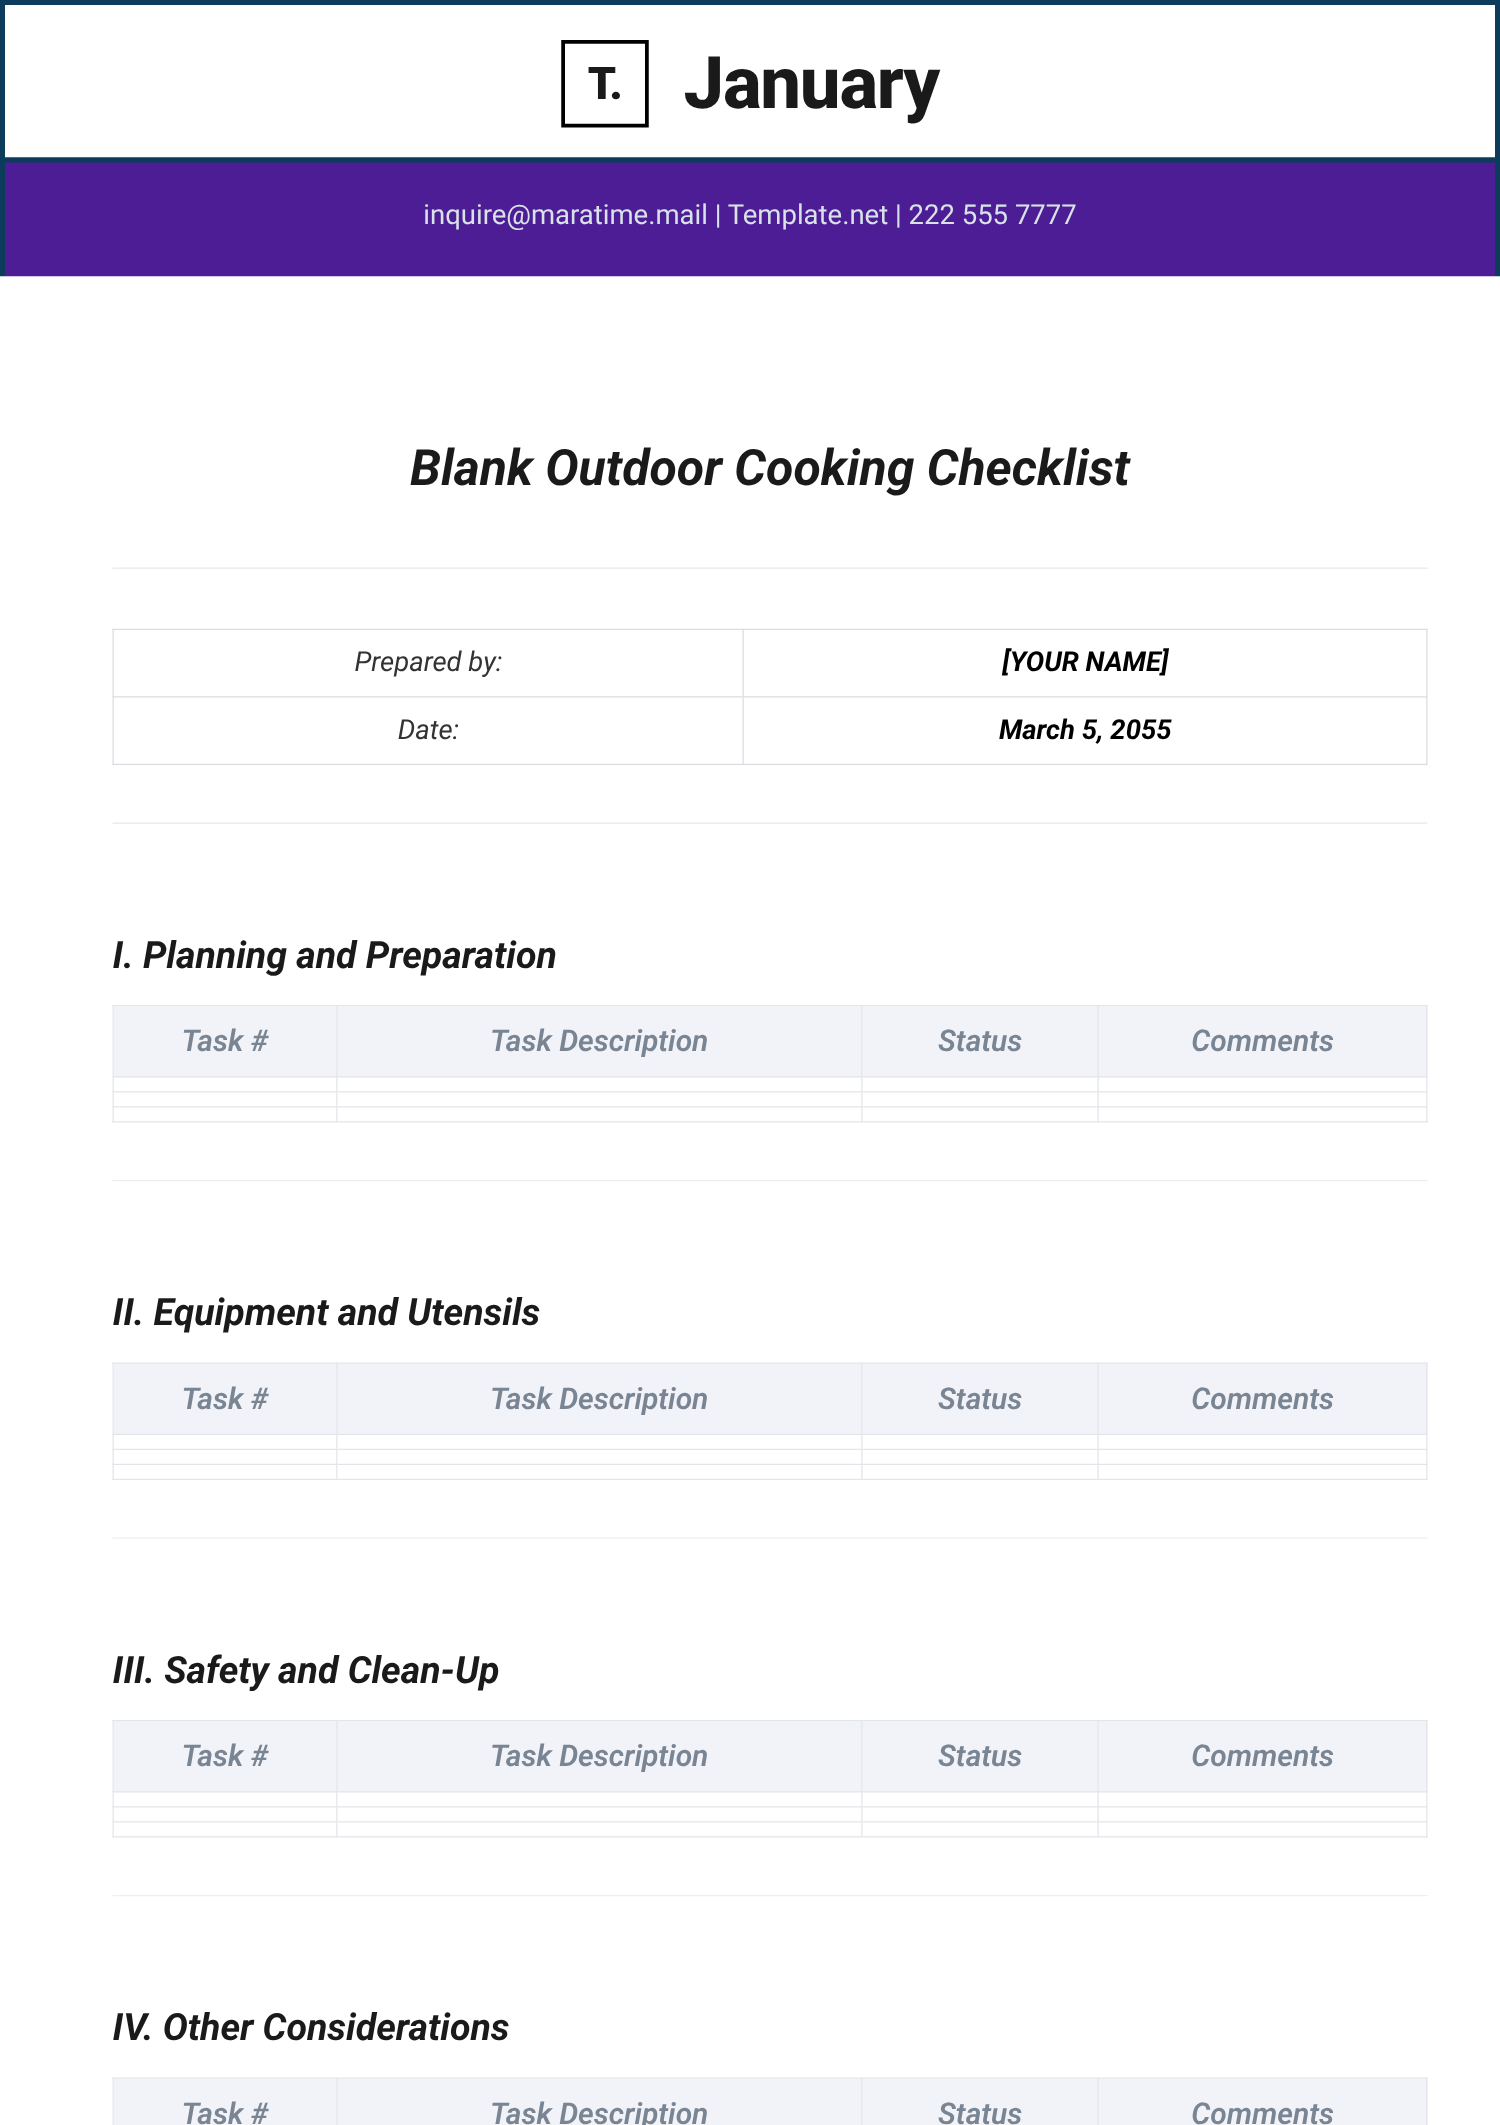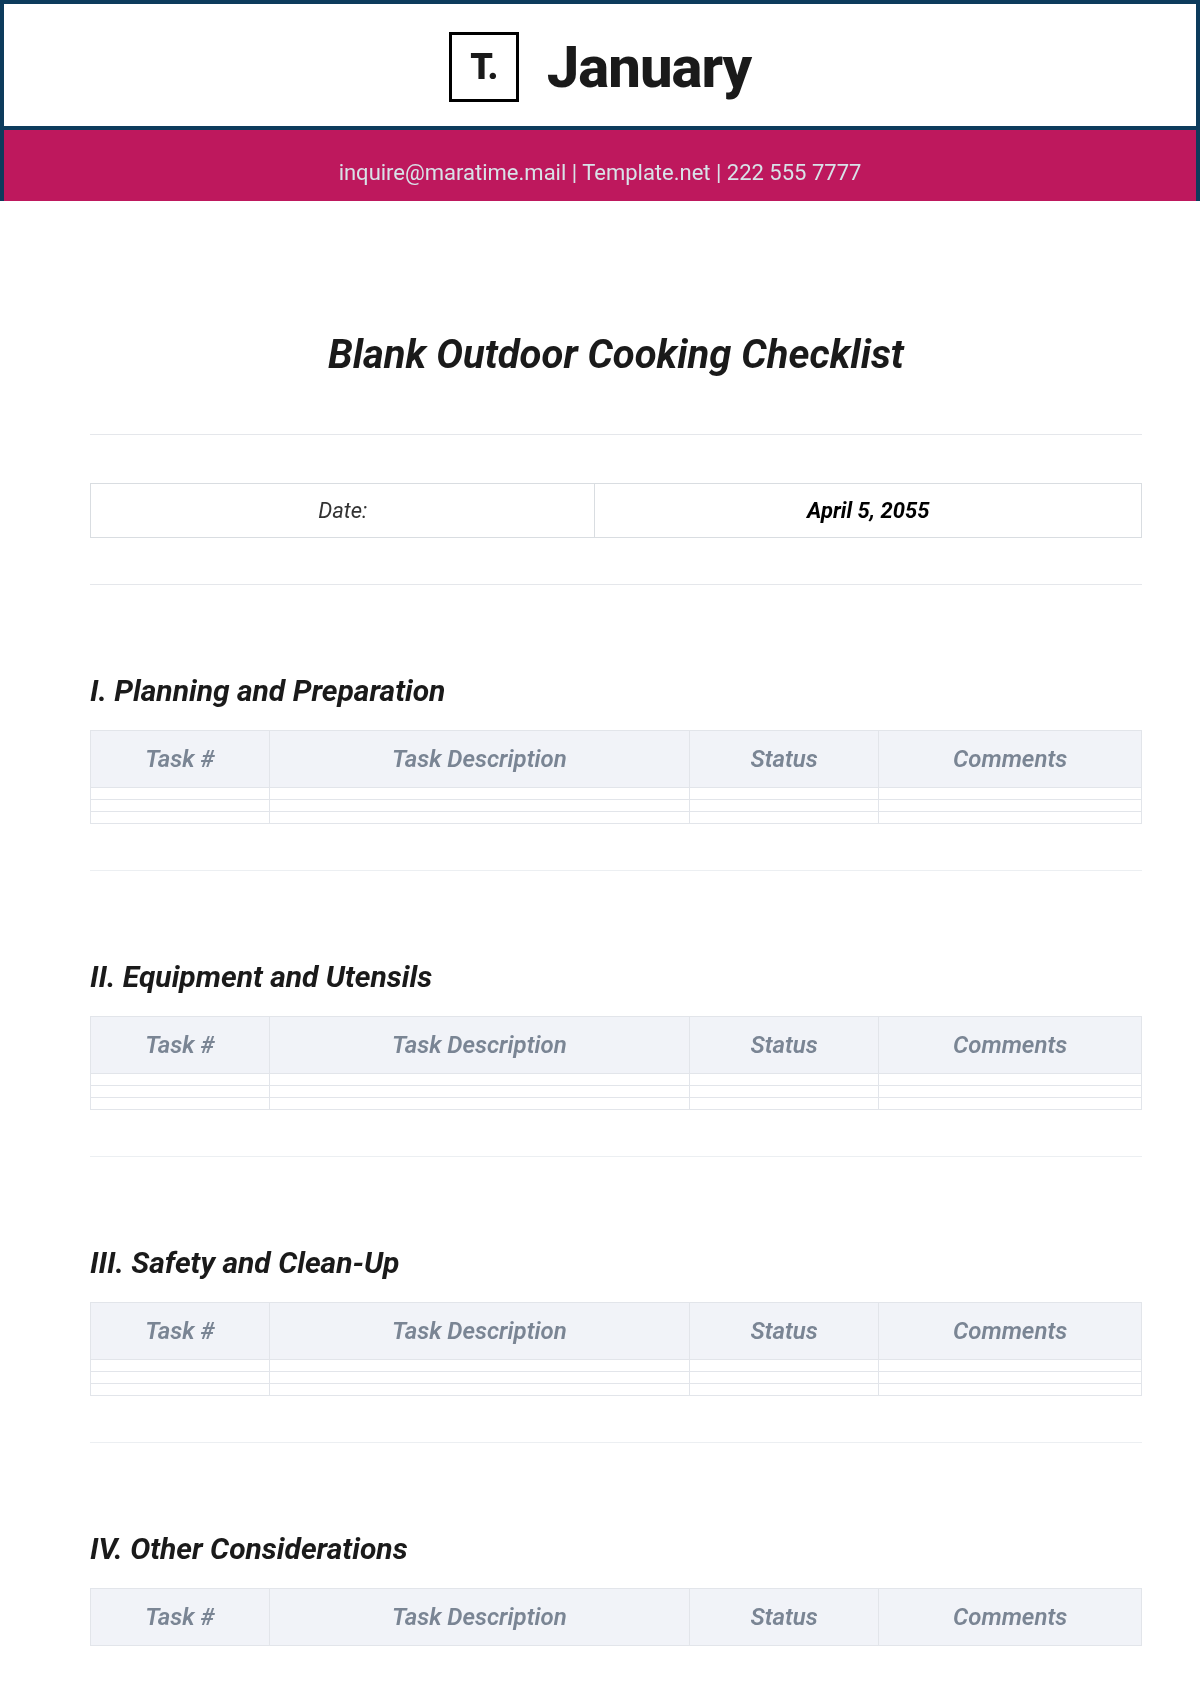"inquire@maratime.mail | Template.net |" .contact-bar { background: #be185d -> #4c1d95; padding: 30px 0 16px 0 -> 30px 0 36px 0 }
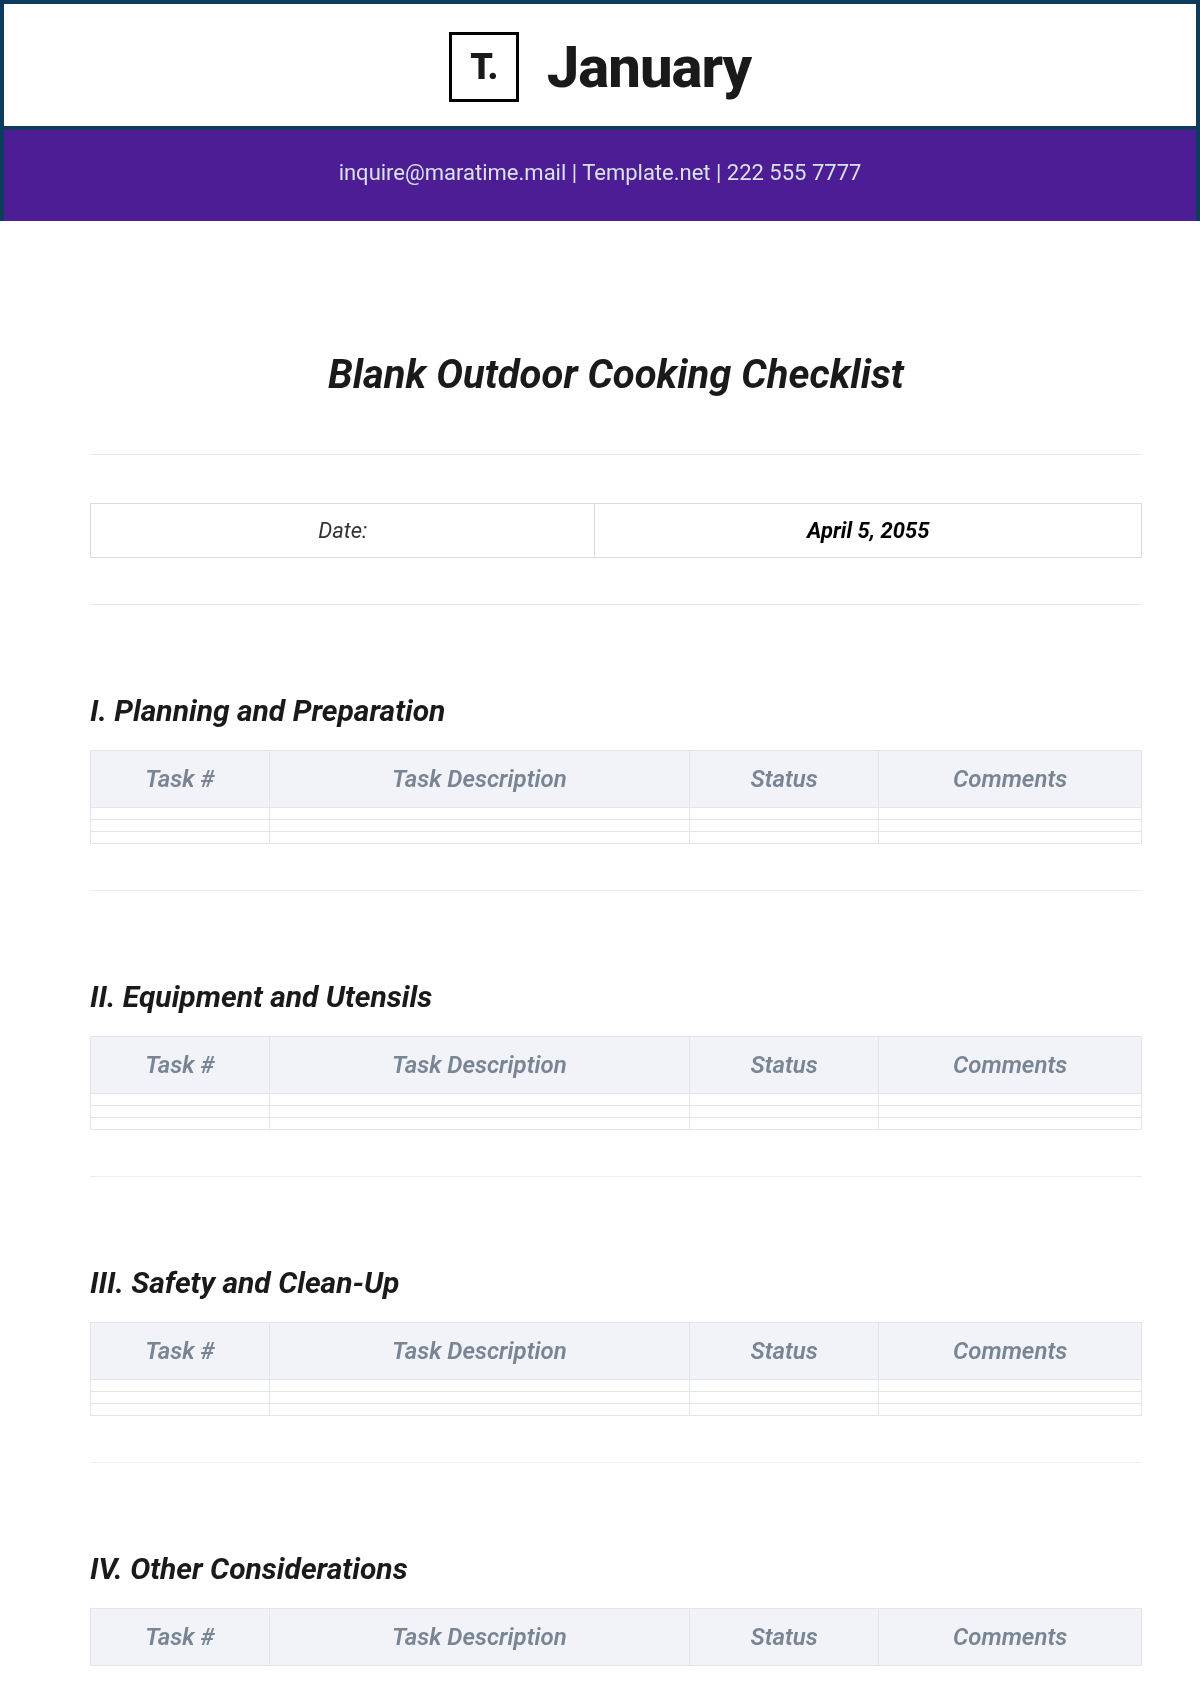"Prepared by:" tr { html: none -> <tr> <td>Prepared by:</td> <td>[YOUR NAME]</td> </tr> }
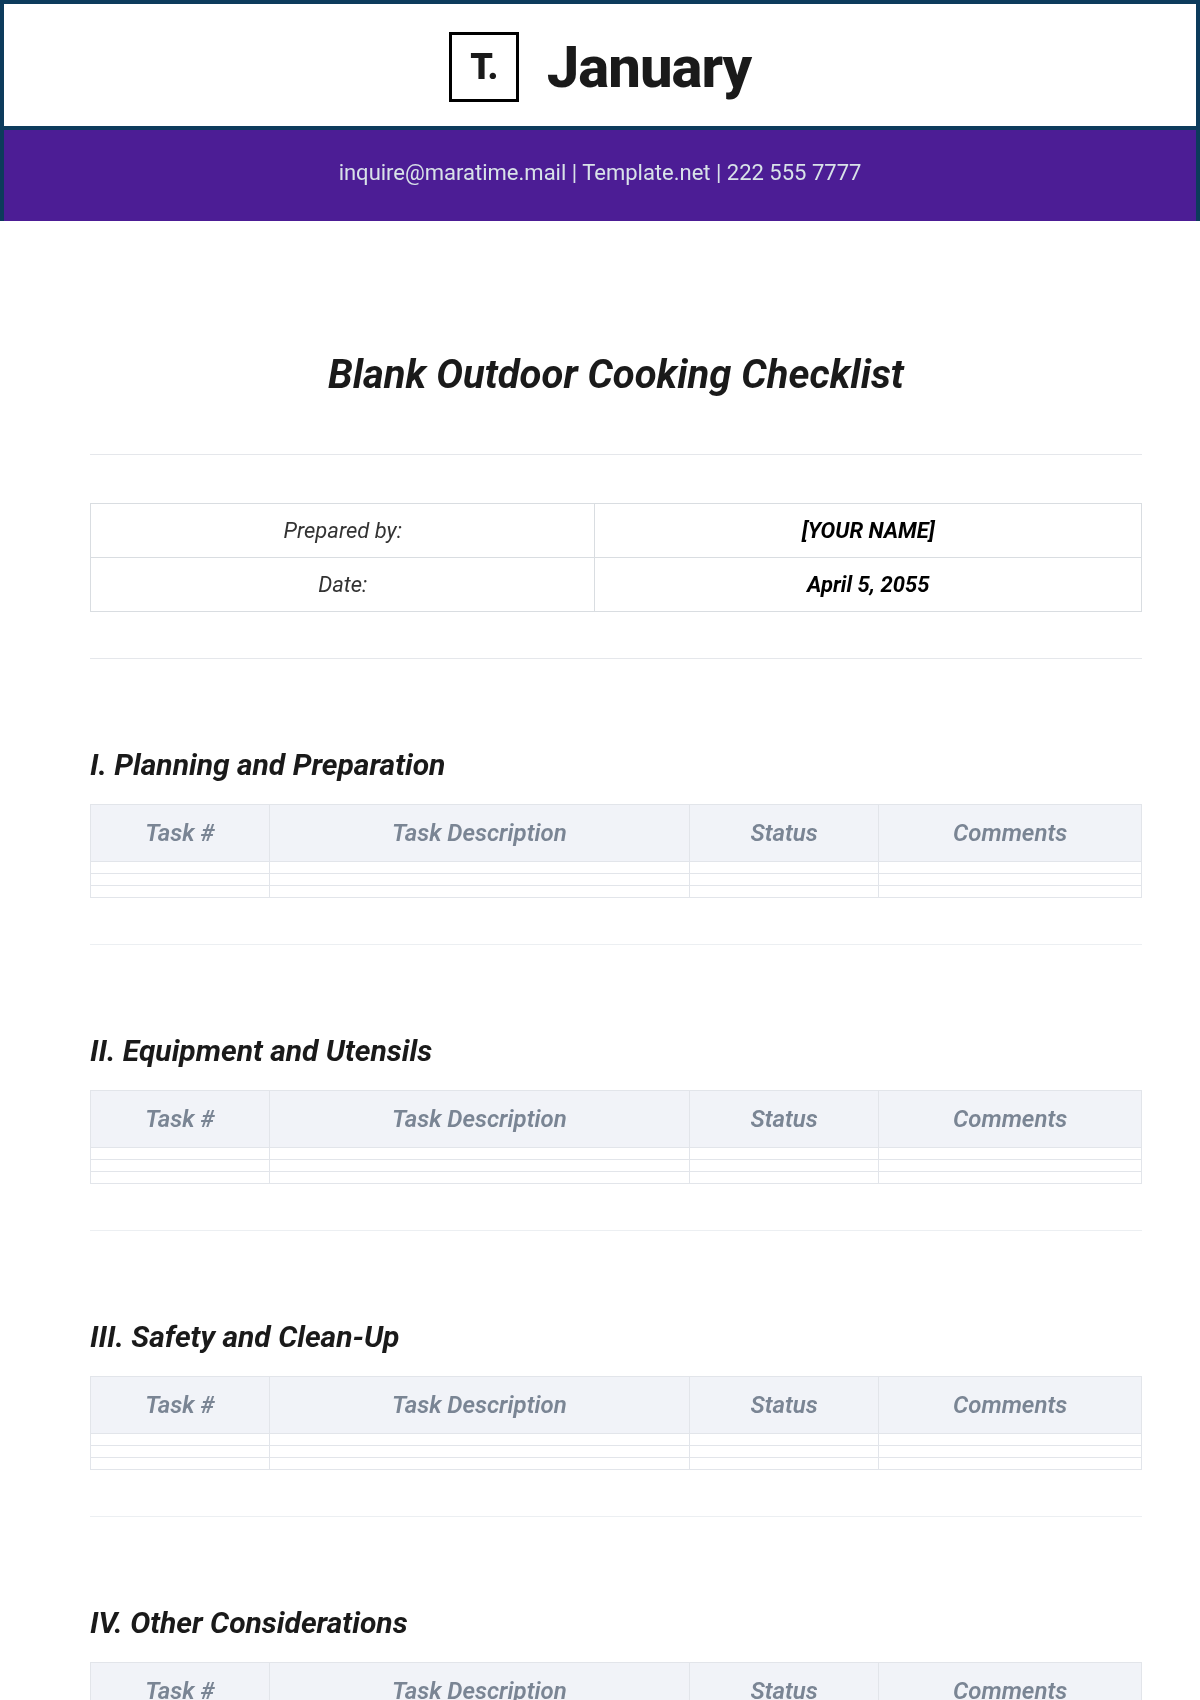"April 5, 2055" td.value { text: April -> March }
